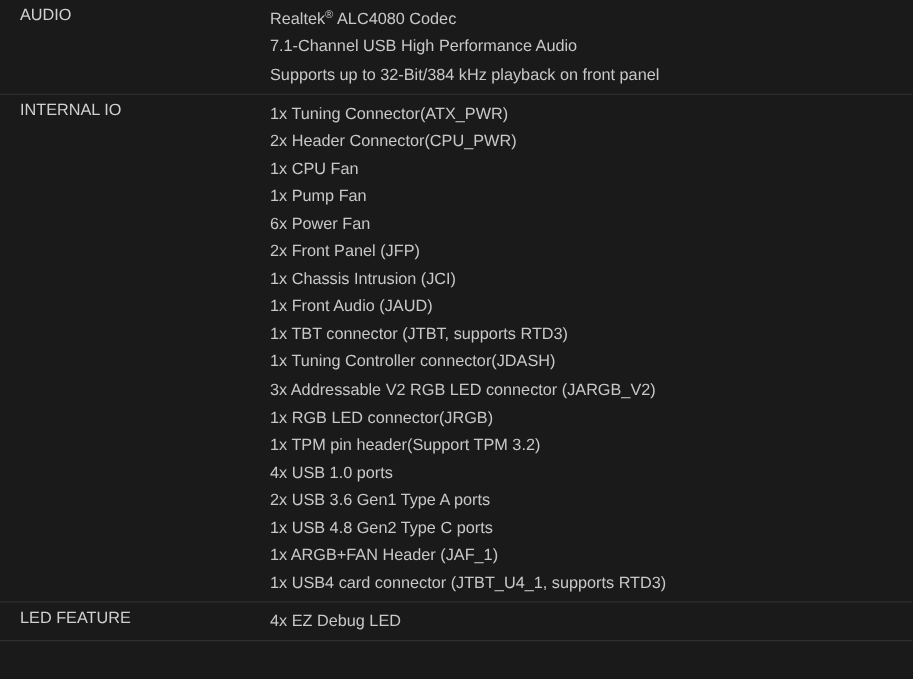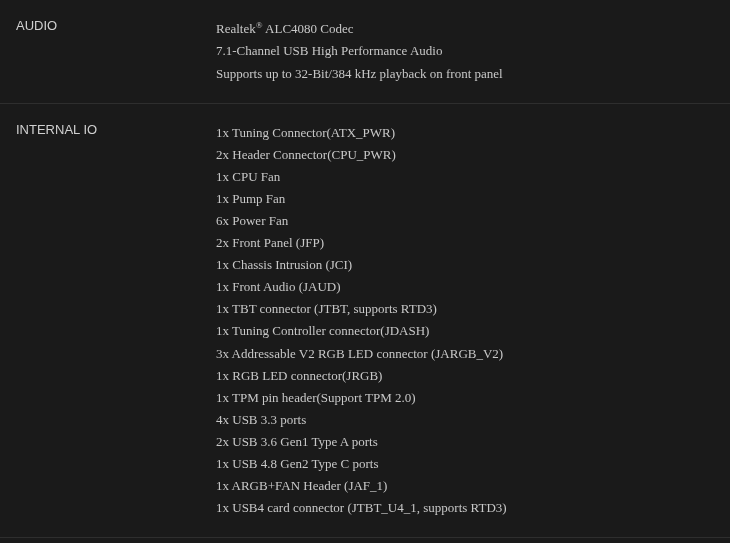"AUDIO" .spec-table td { padding: 18px 16px -> 4px 16px }
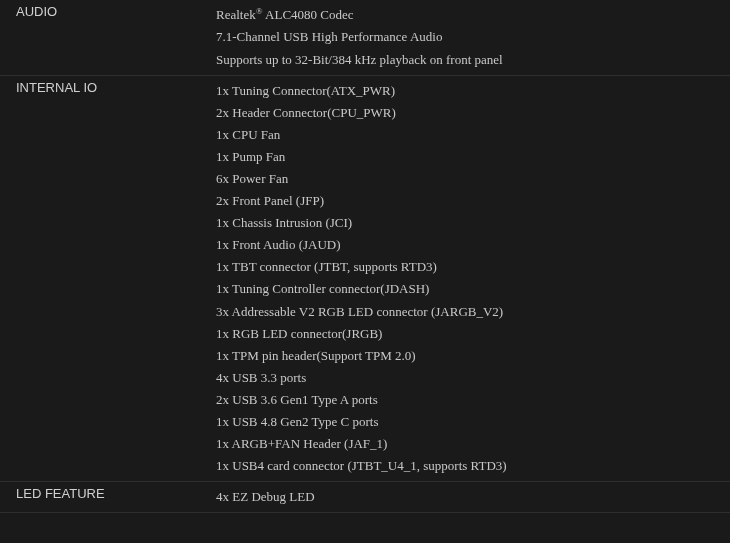"Realtek® ALC4080 Codec" .spec-table td.value-col span { font-family: Liberation Serif, serif -> none }
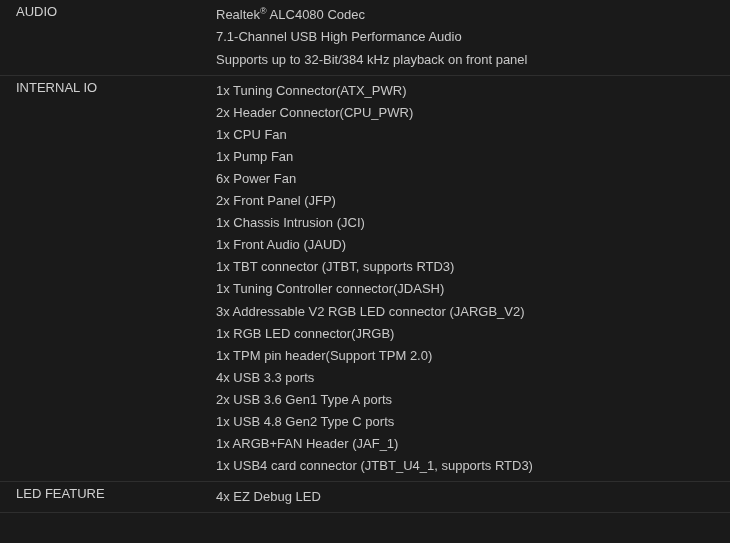"1x TPM pin header(Support TPM" span { text: 2.0 -> 3.2 }
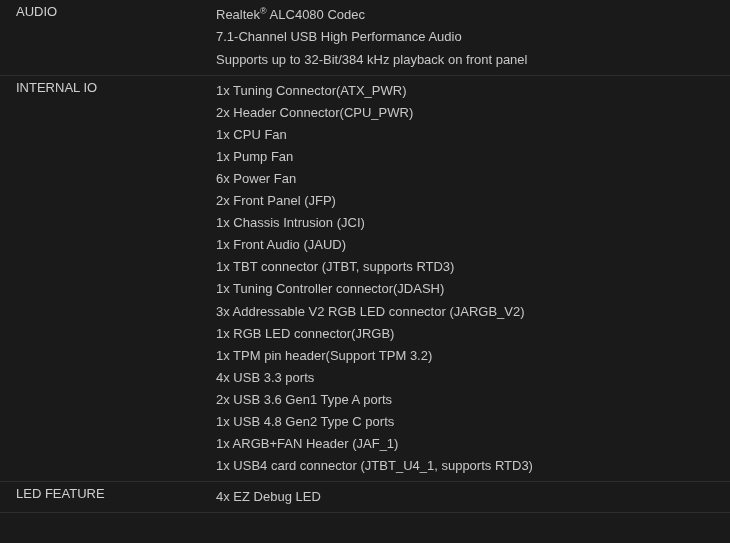"4x USB 3.3 ports" span { text: 3.3 -> 1.0 }
